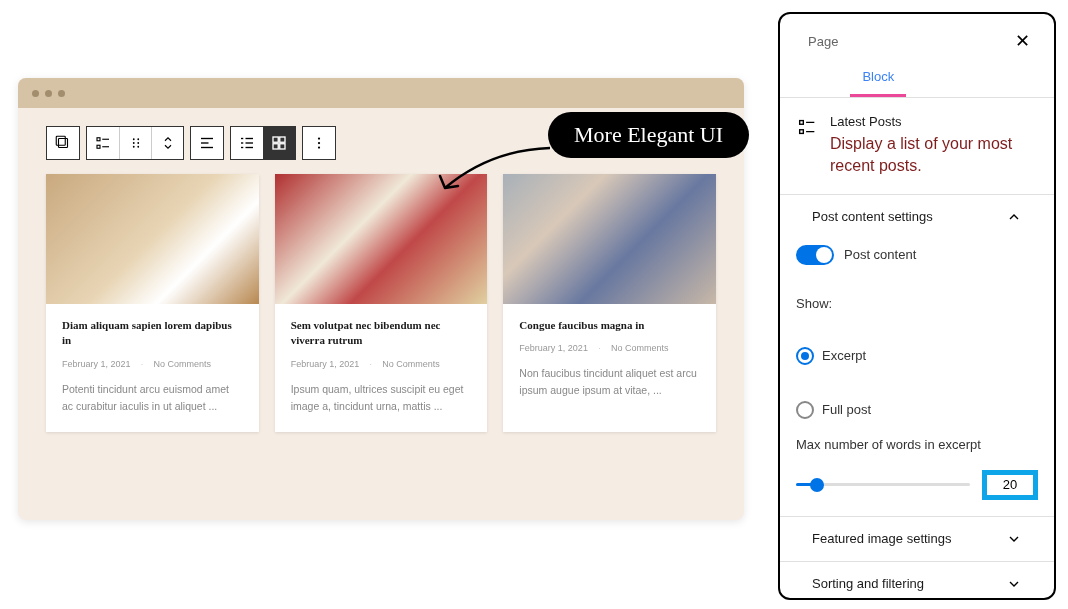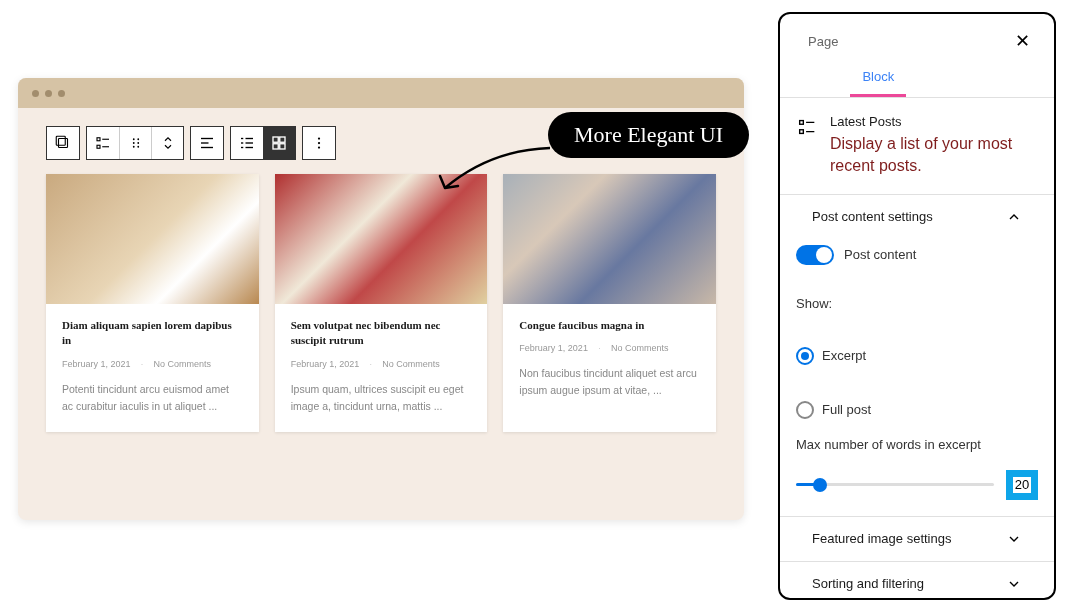"Sem volutpat nec bibendum nec" h3.card-title { text: suscipit -> viverra }
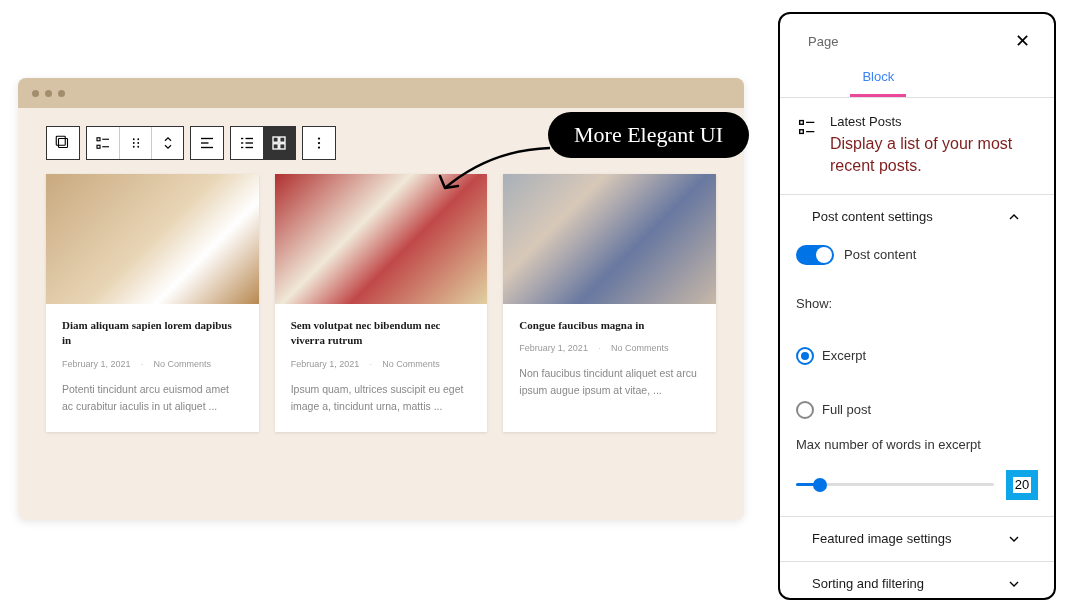"20" .slider-input { border: 7px solid #0ea5e9 -> 5px solid #0ea5e9; width: 32px -> 56px }
